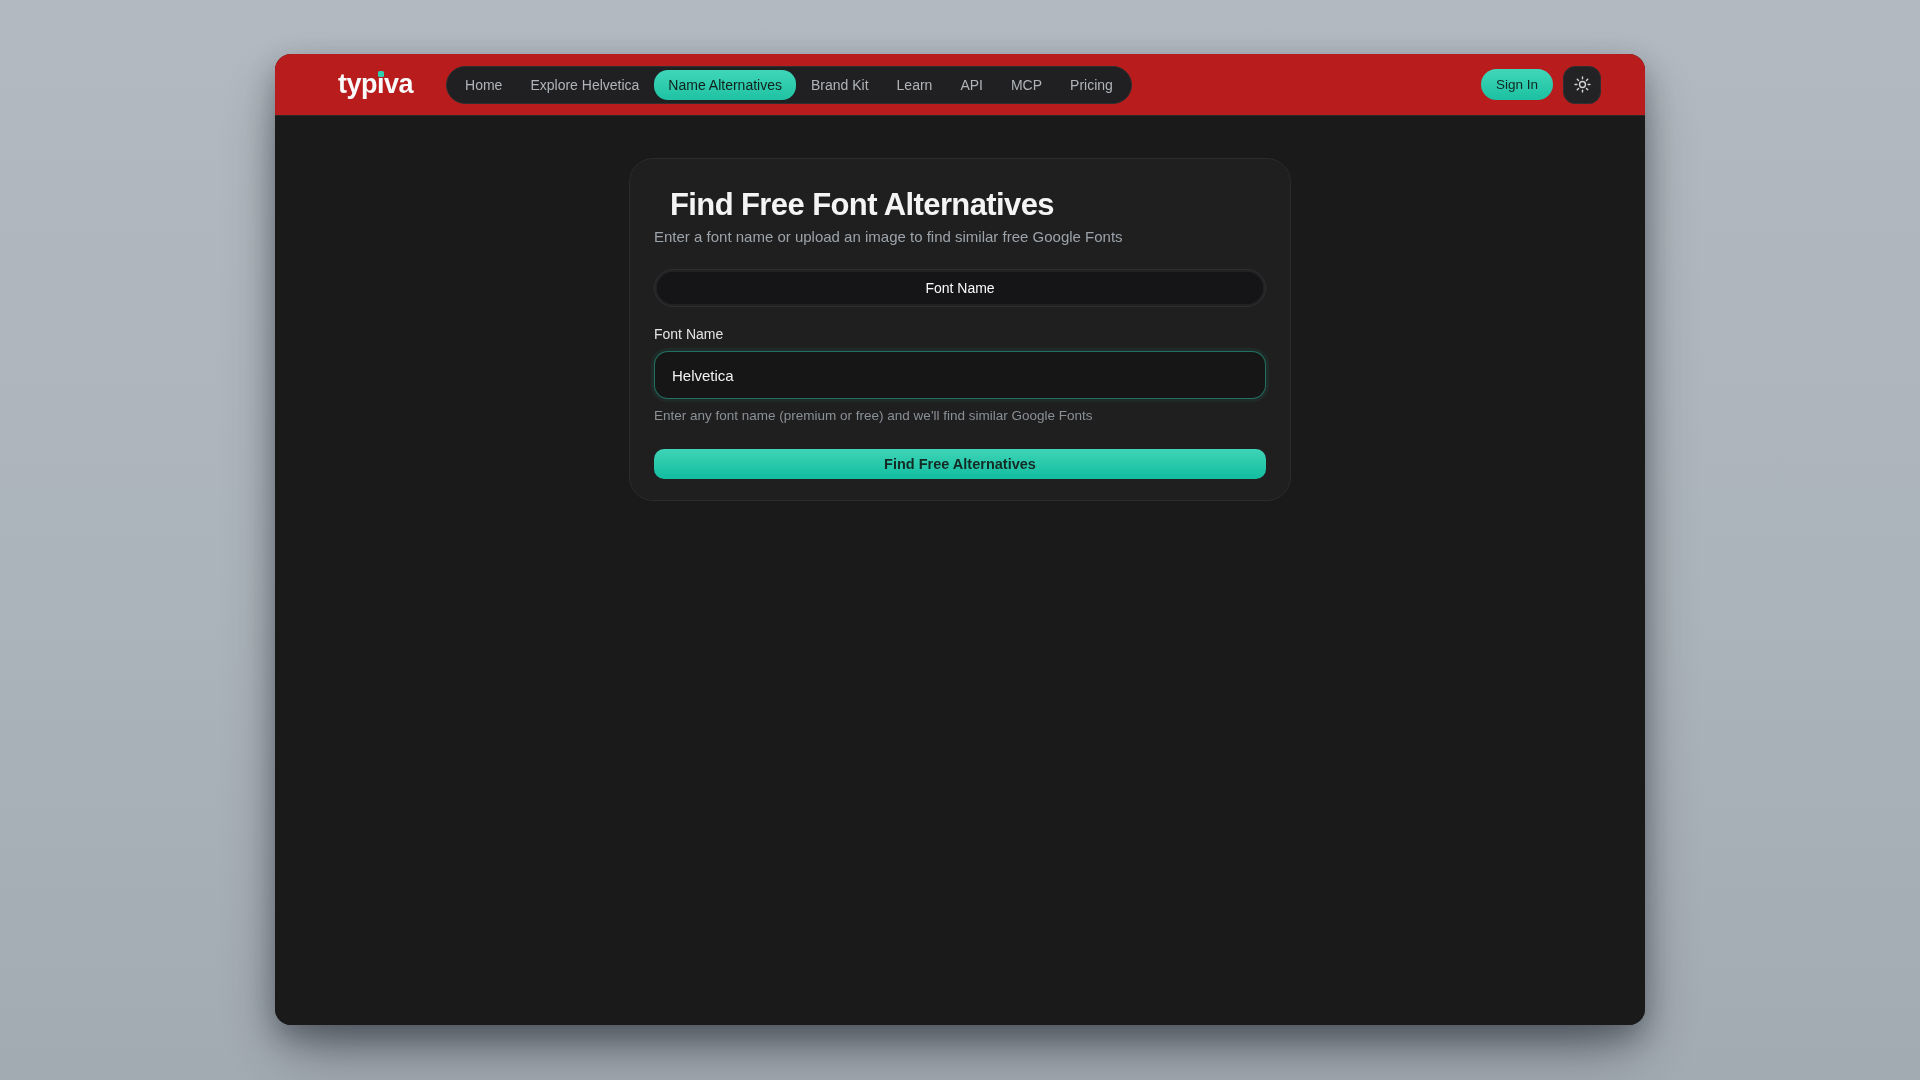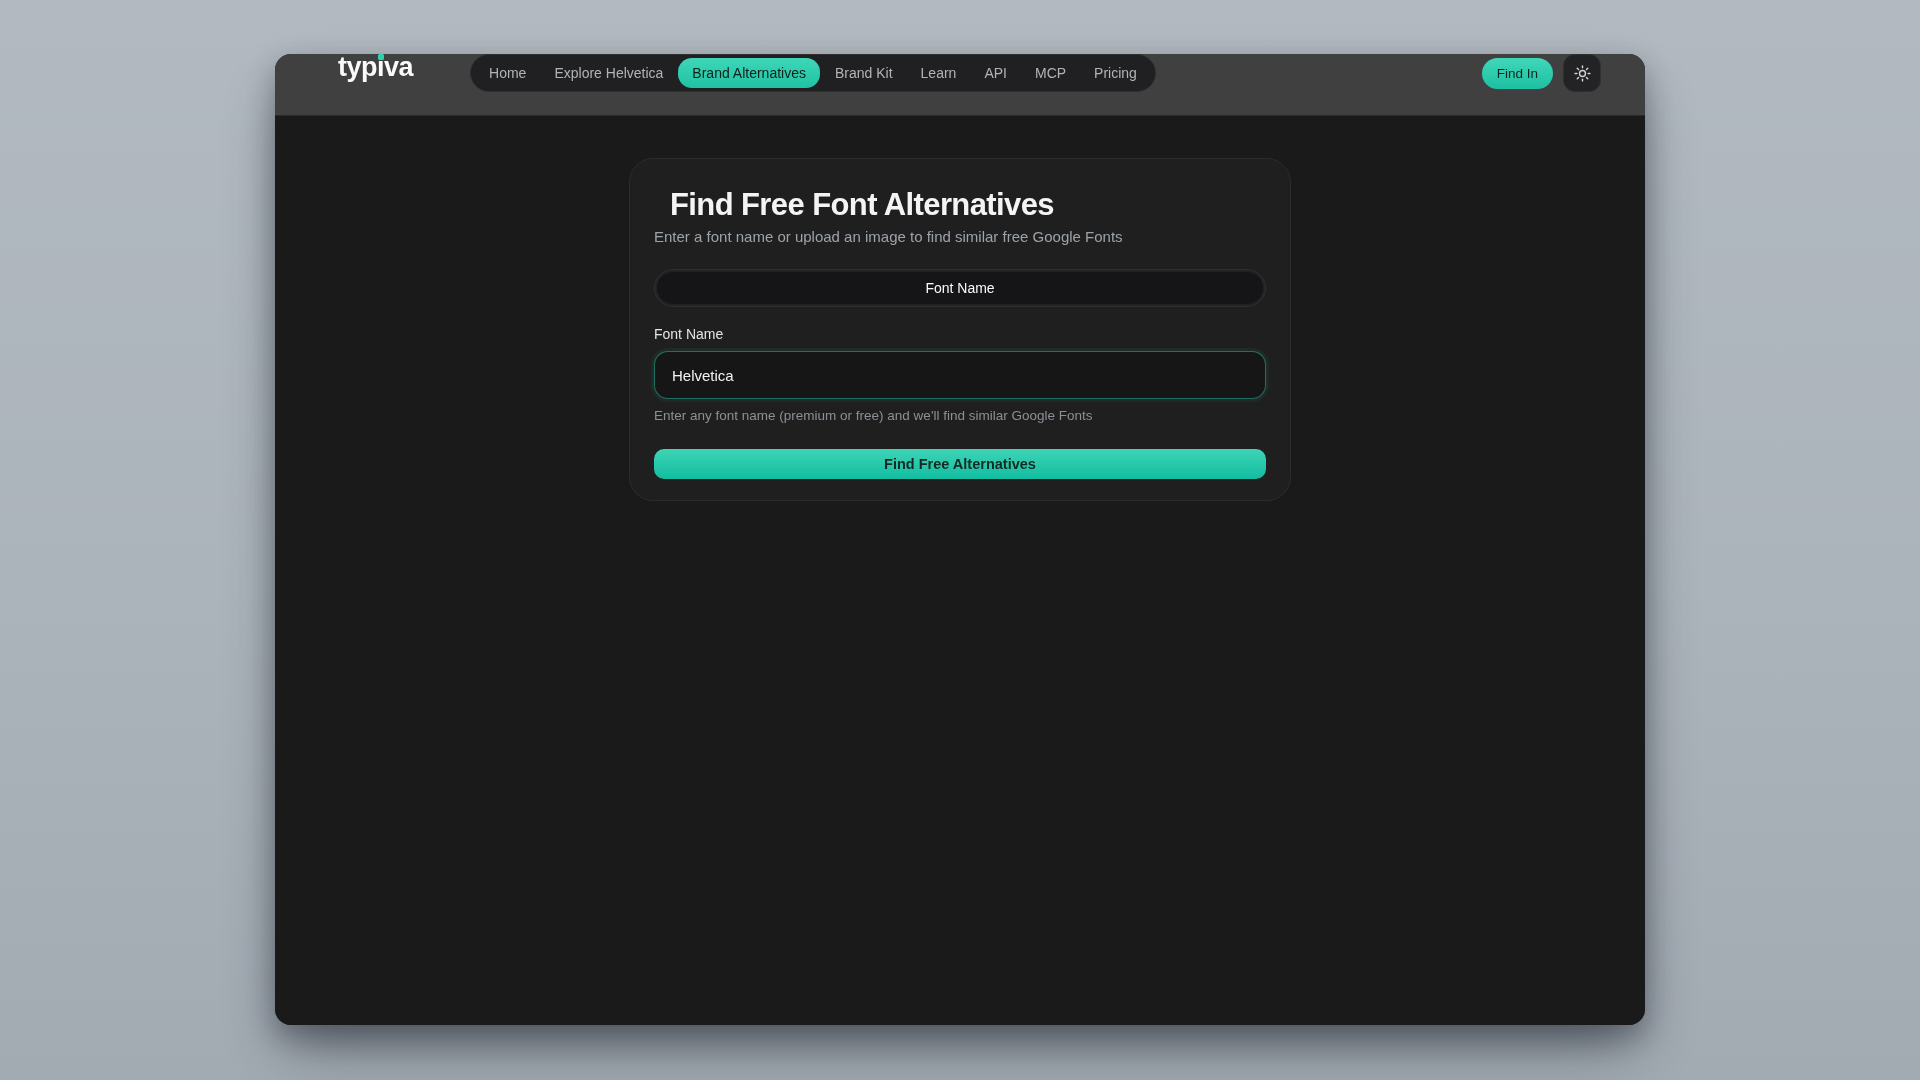"typıva" .header { align-items: flex-start -> center; background: #404040 -> #b91c1c; gap: 24px -> none }
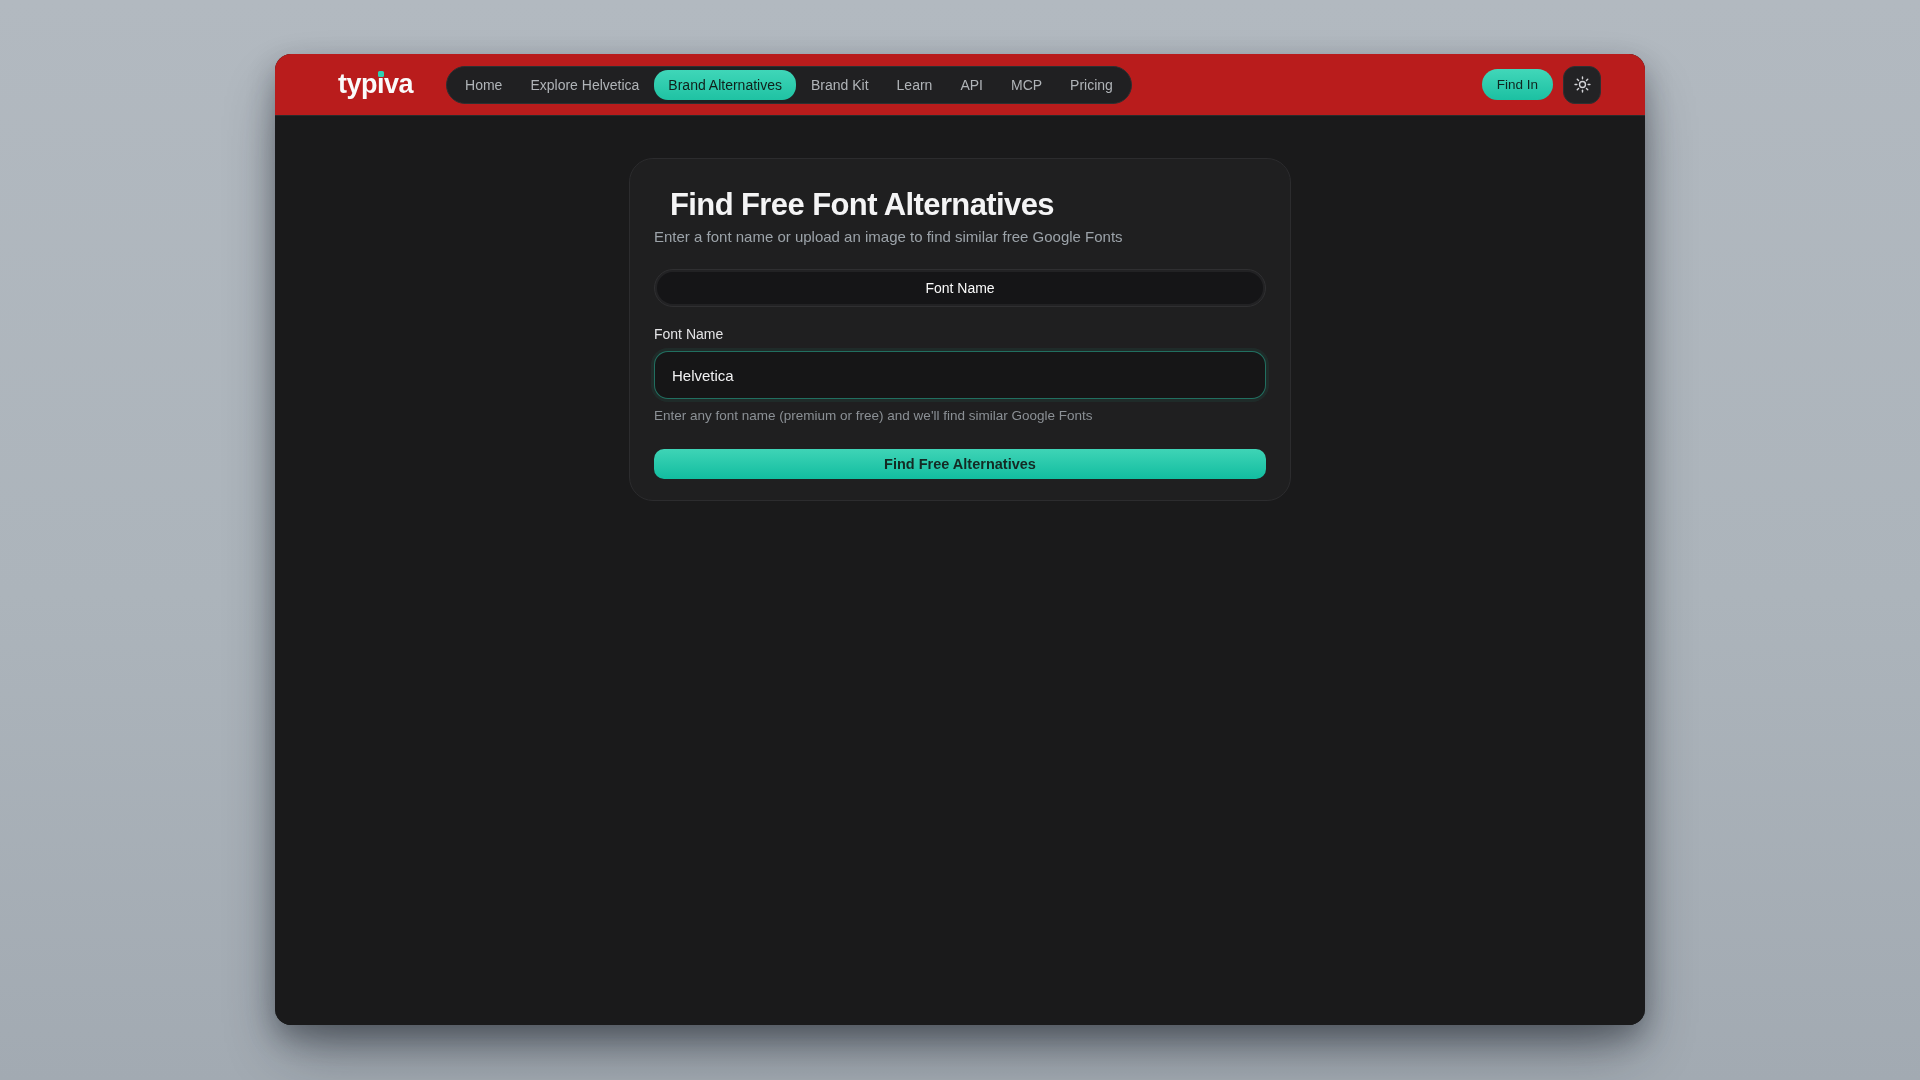"Brand Alternatives" span.nav-item { text: Brand -> Name }
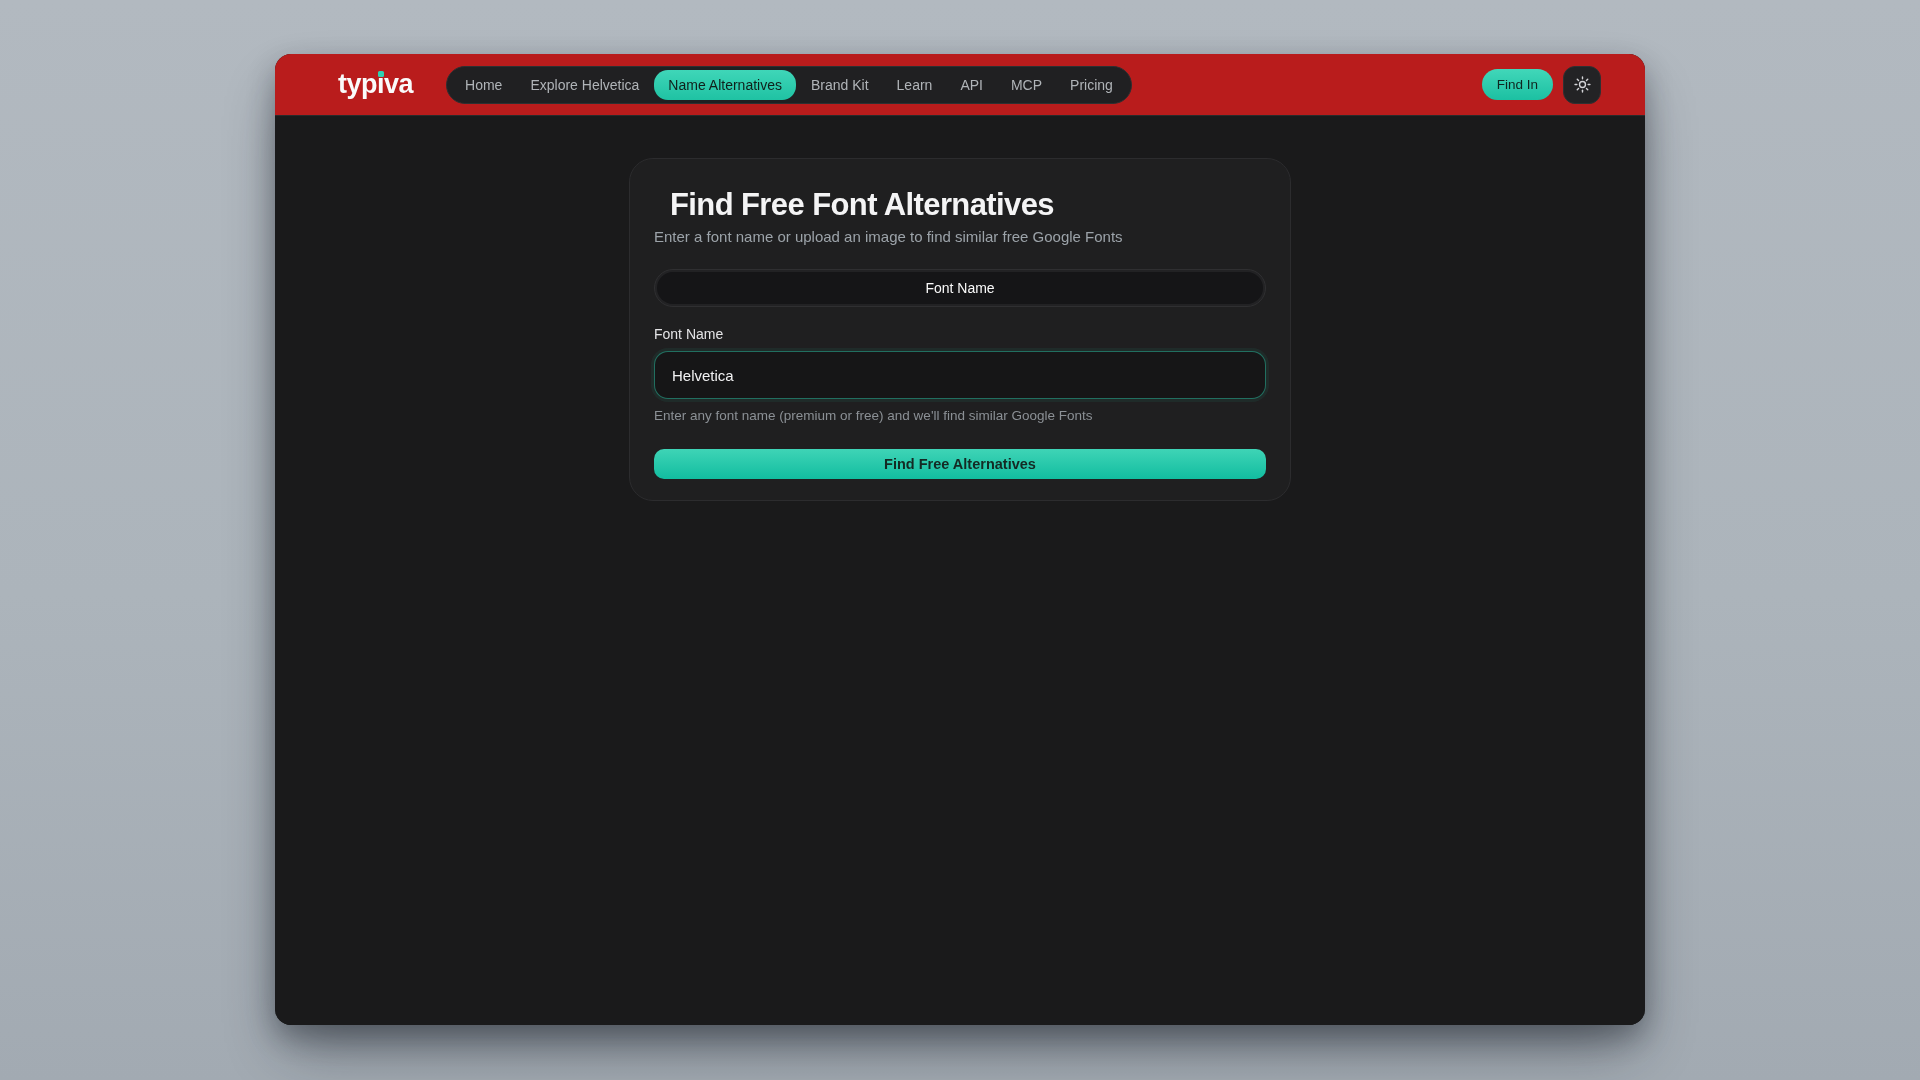"Find In" button.signin-btn { text: Find -> Sign }
